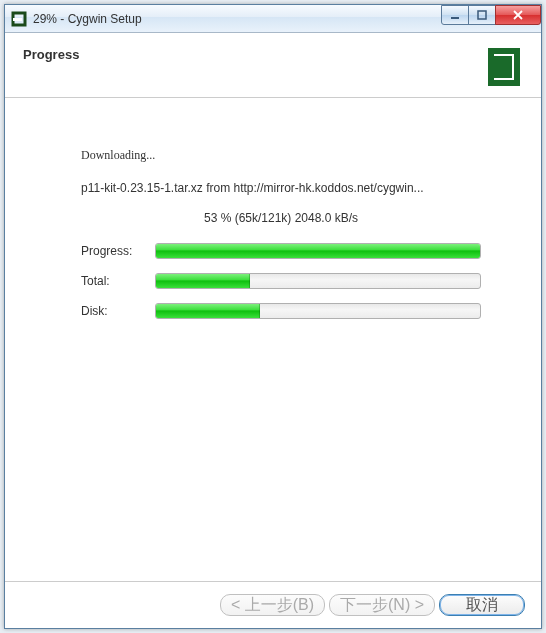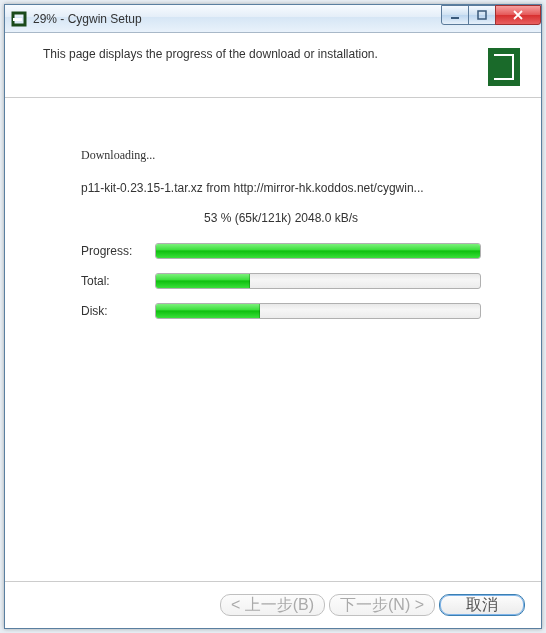"Progress" div.header-title { html: none -> <div>Progress</div> }
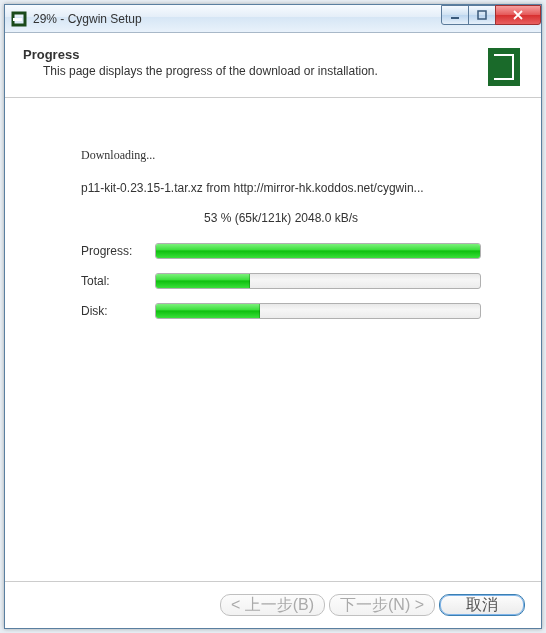"This page displays the progress" div.header-sub { html: <div>This page displays the progress of the download or installation.</div> -> none }
